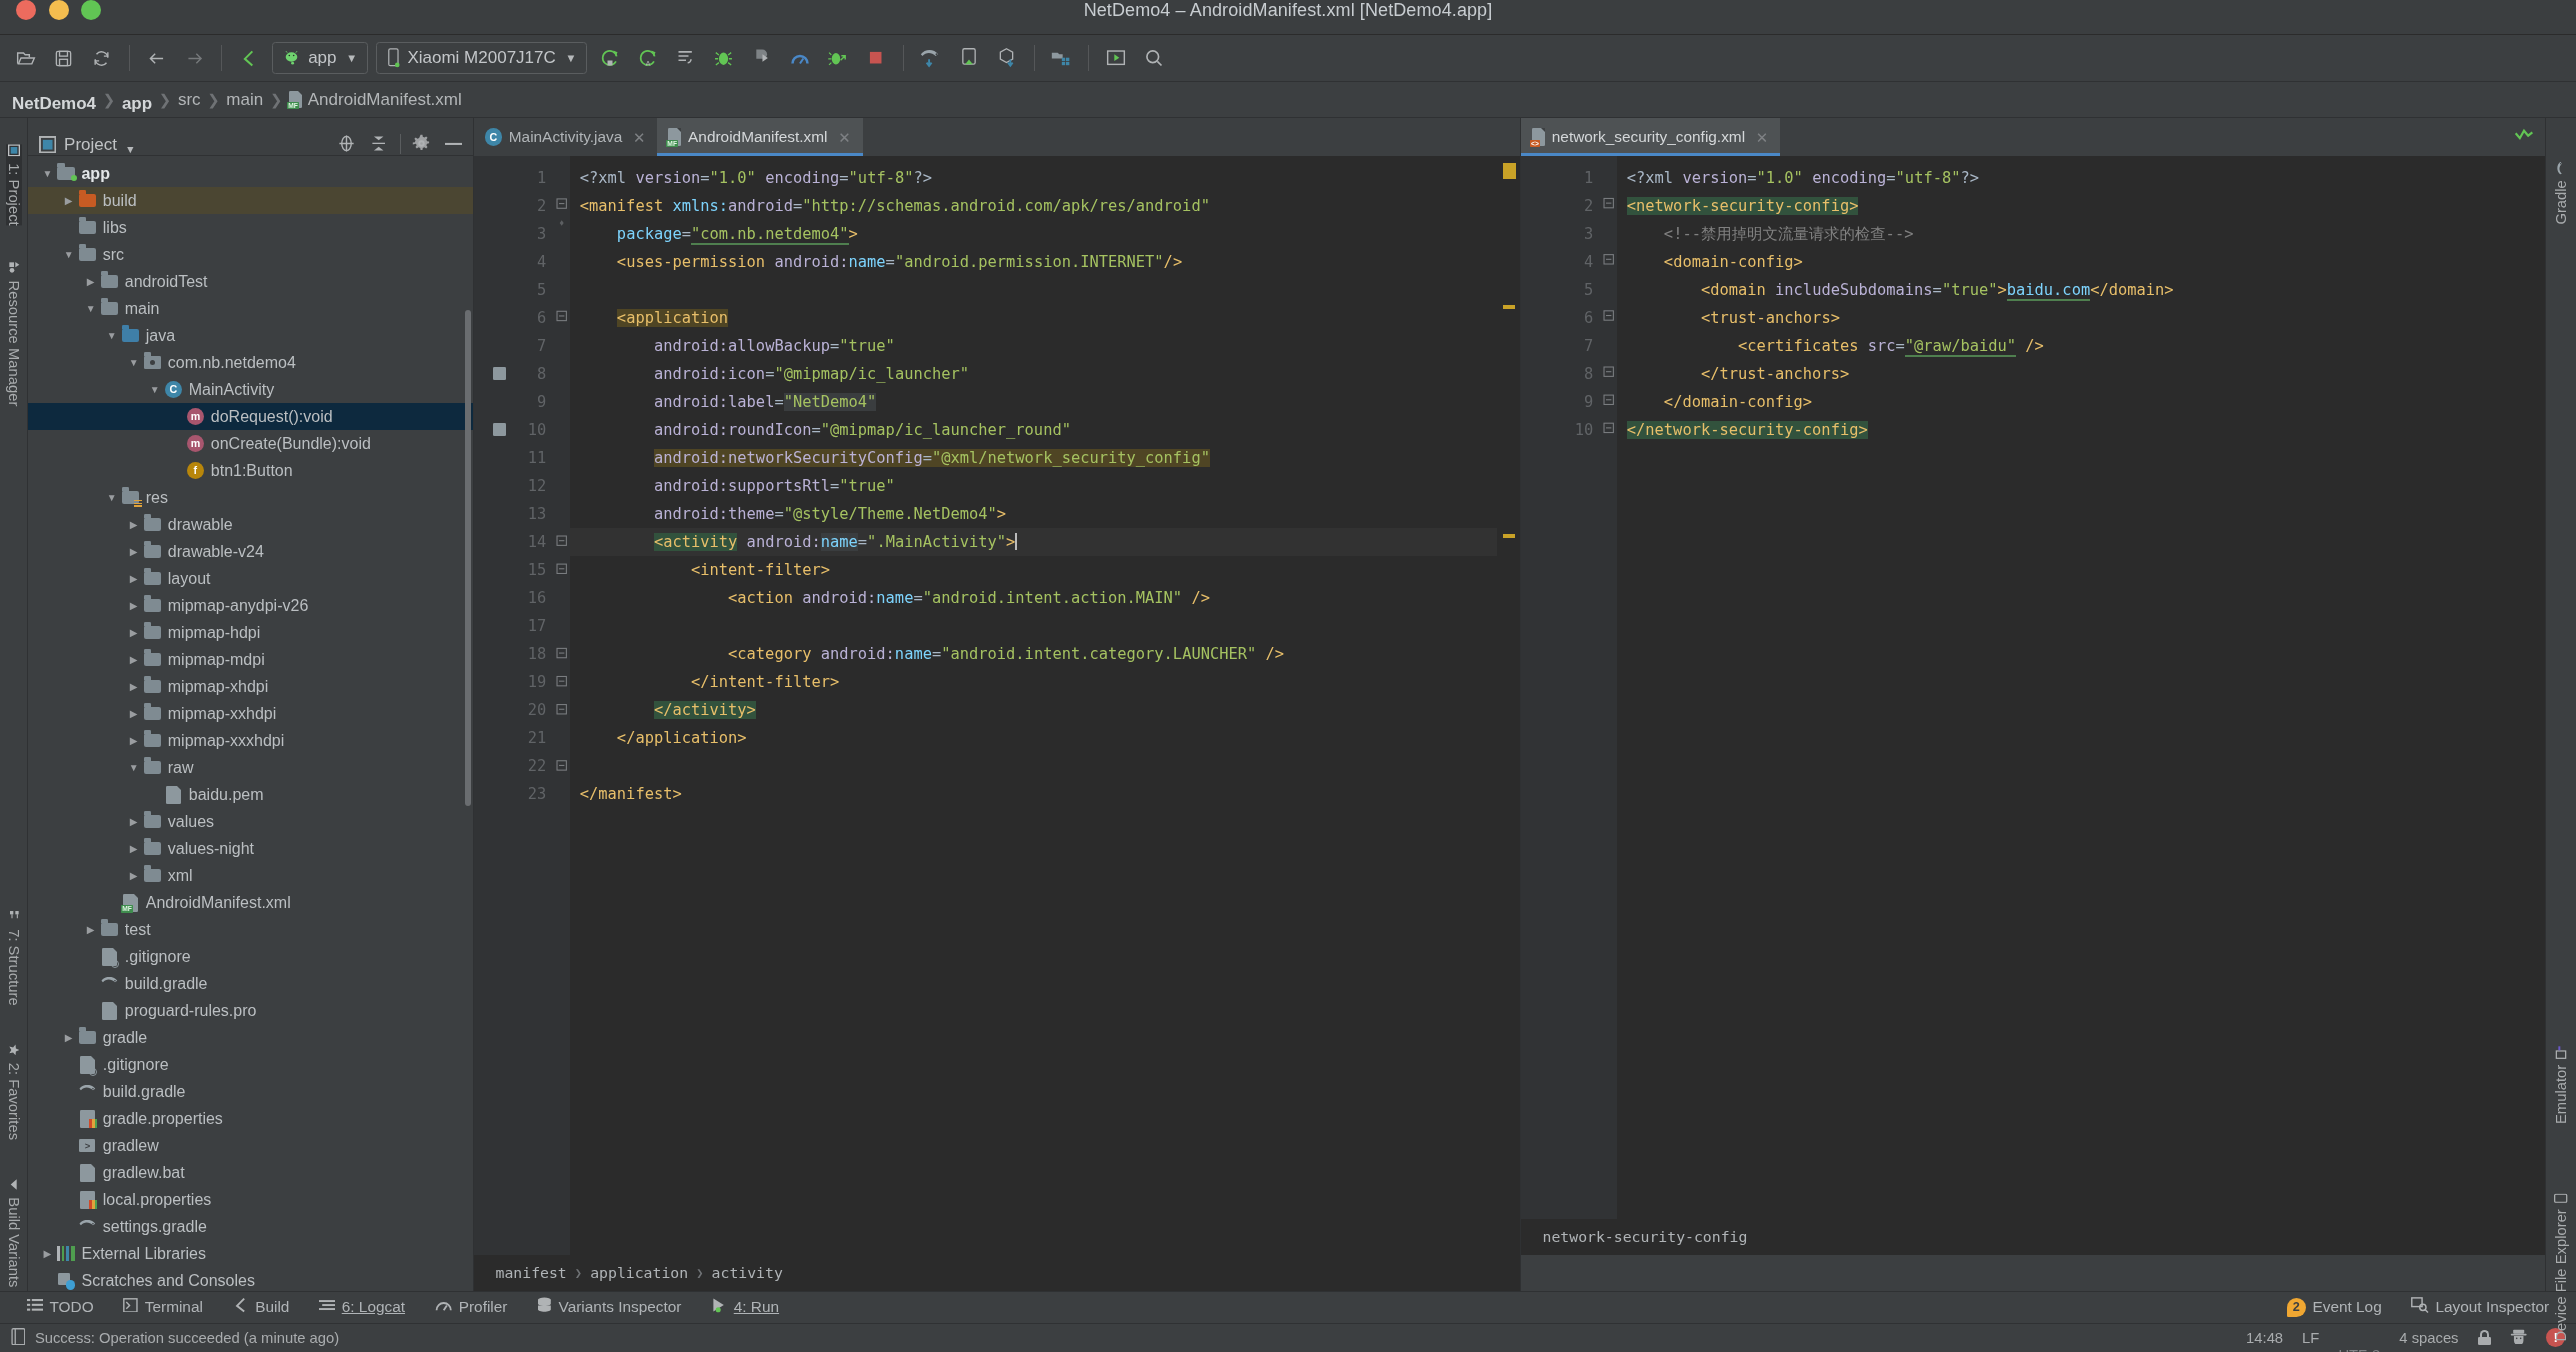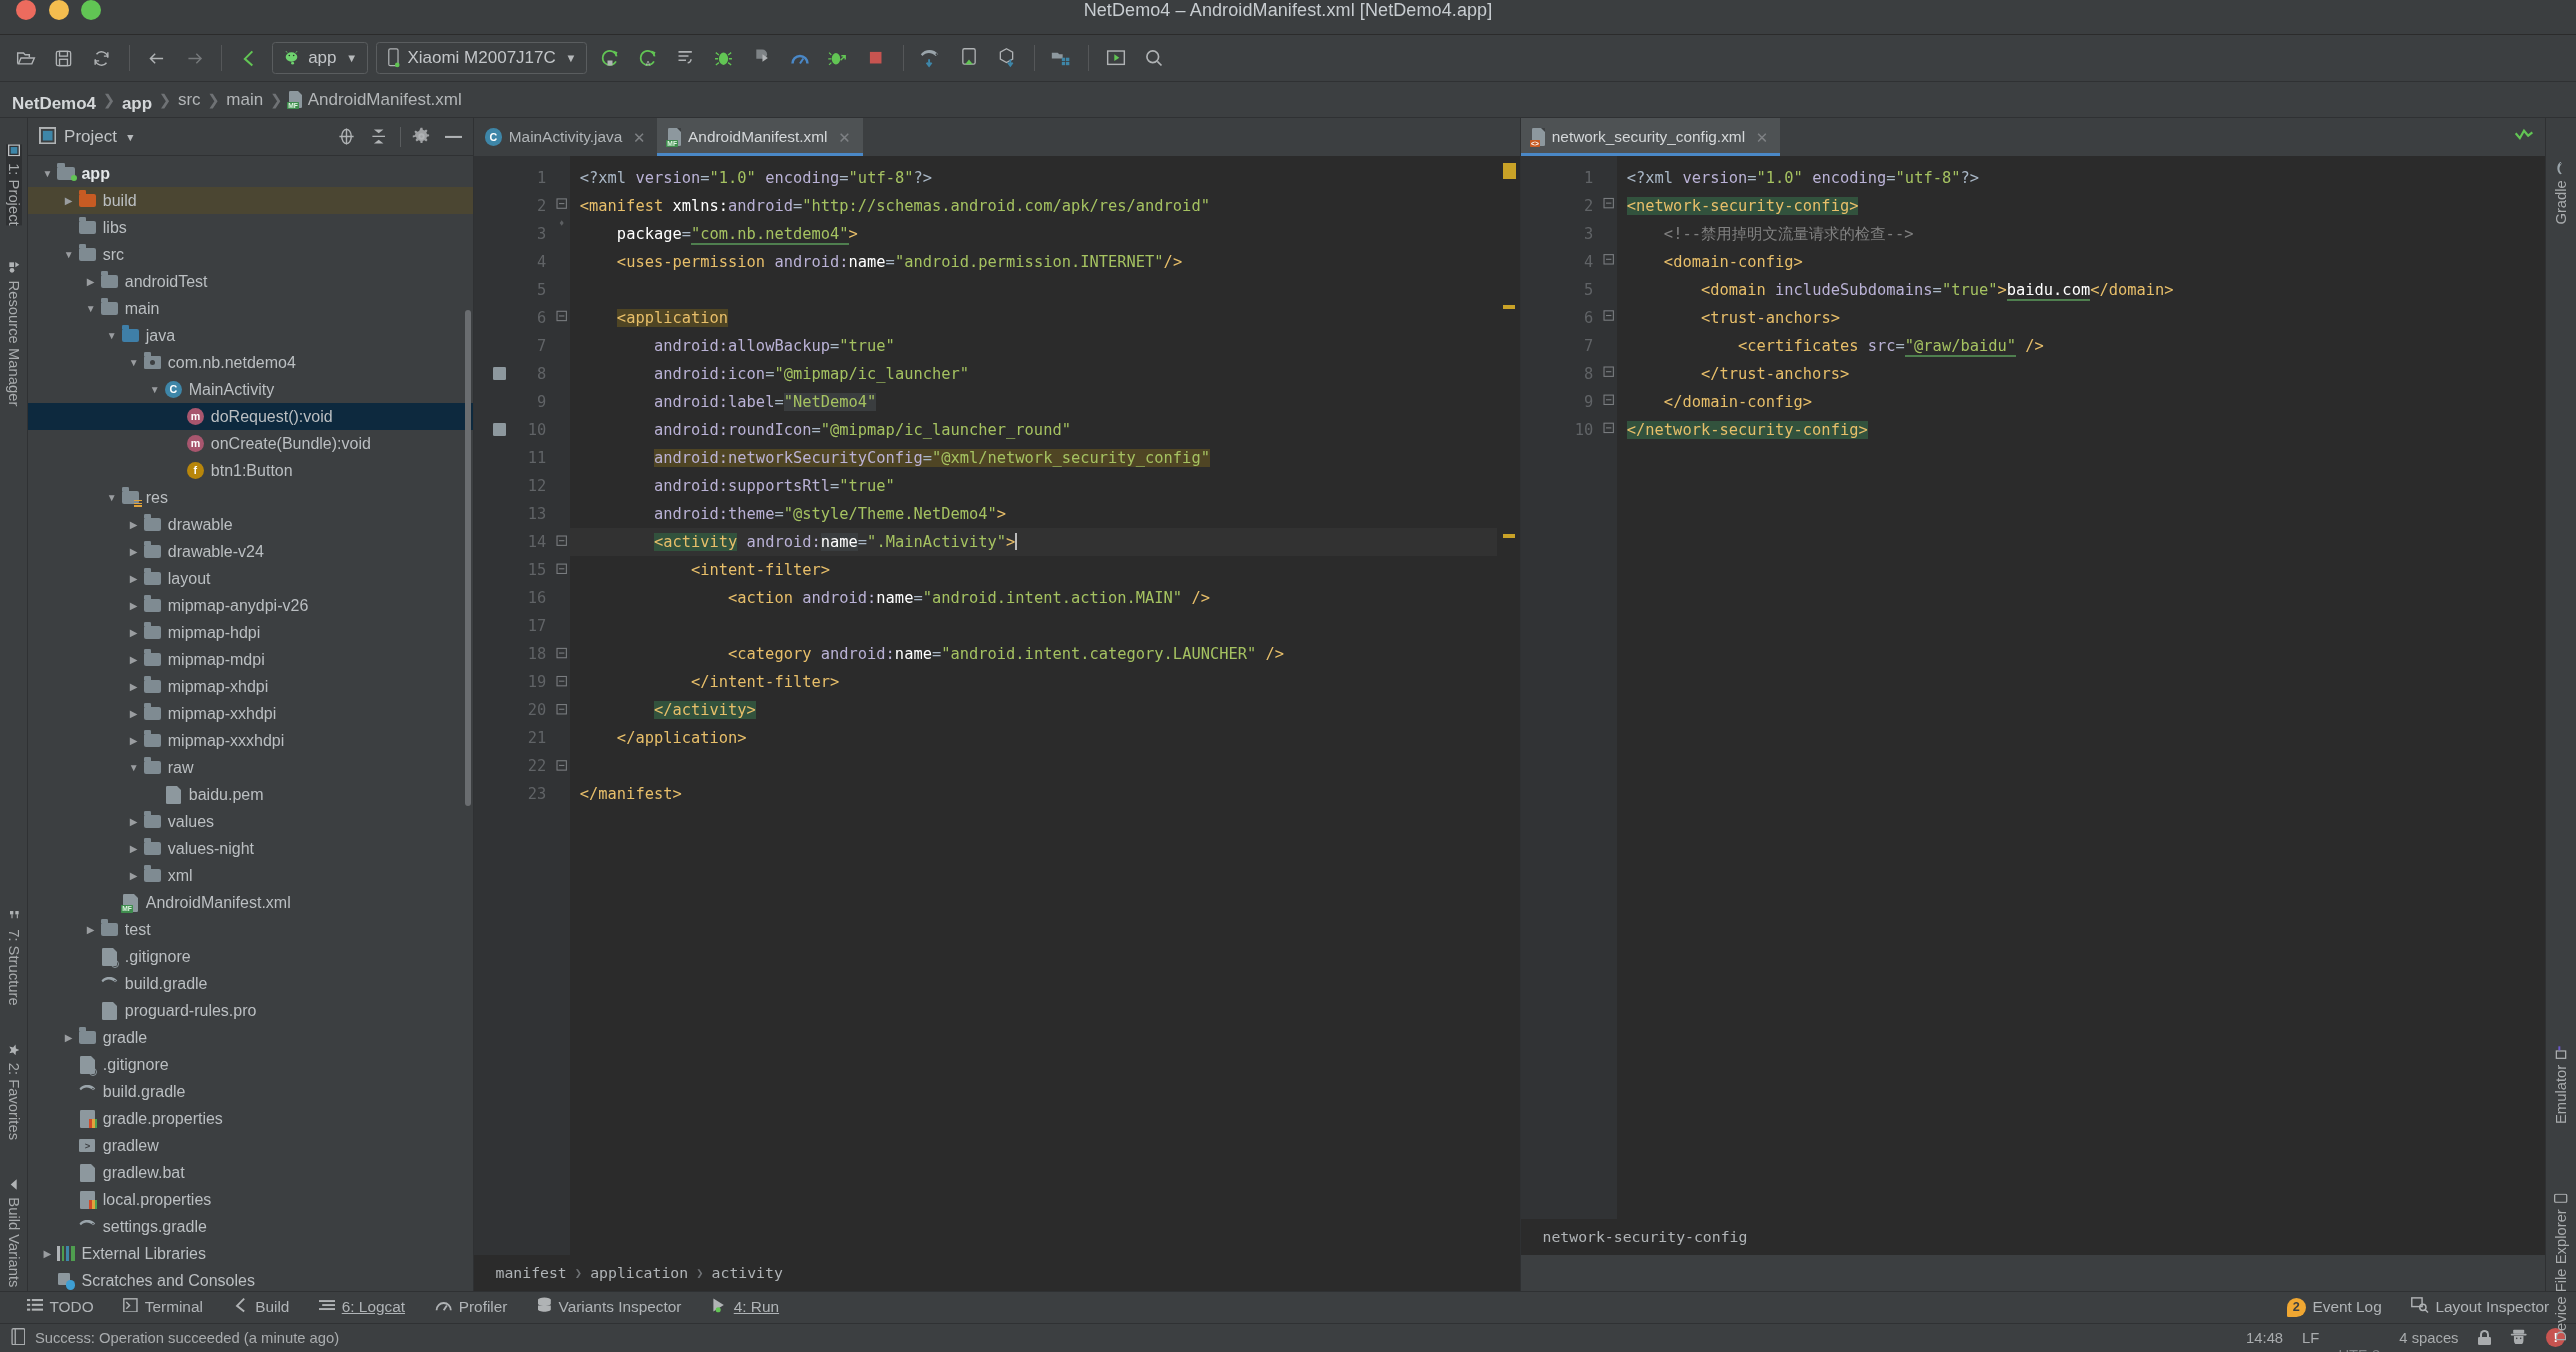"Project" .pane-header { align-items: center -> flex-end }
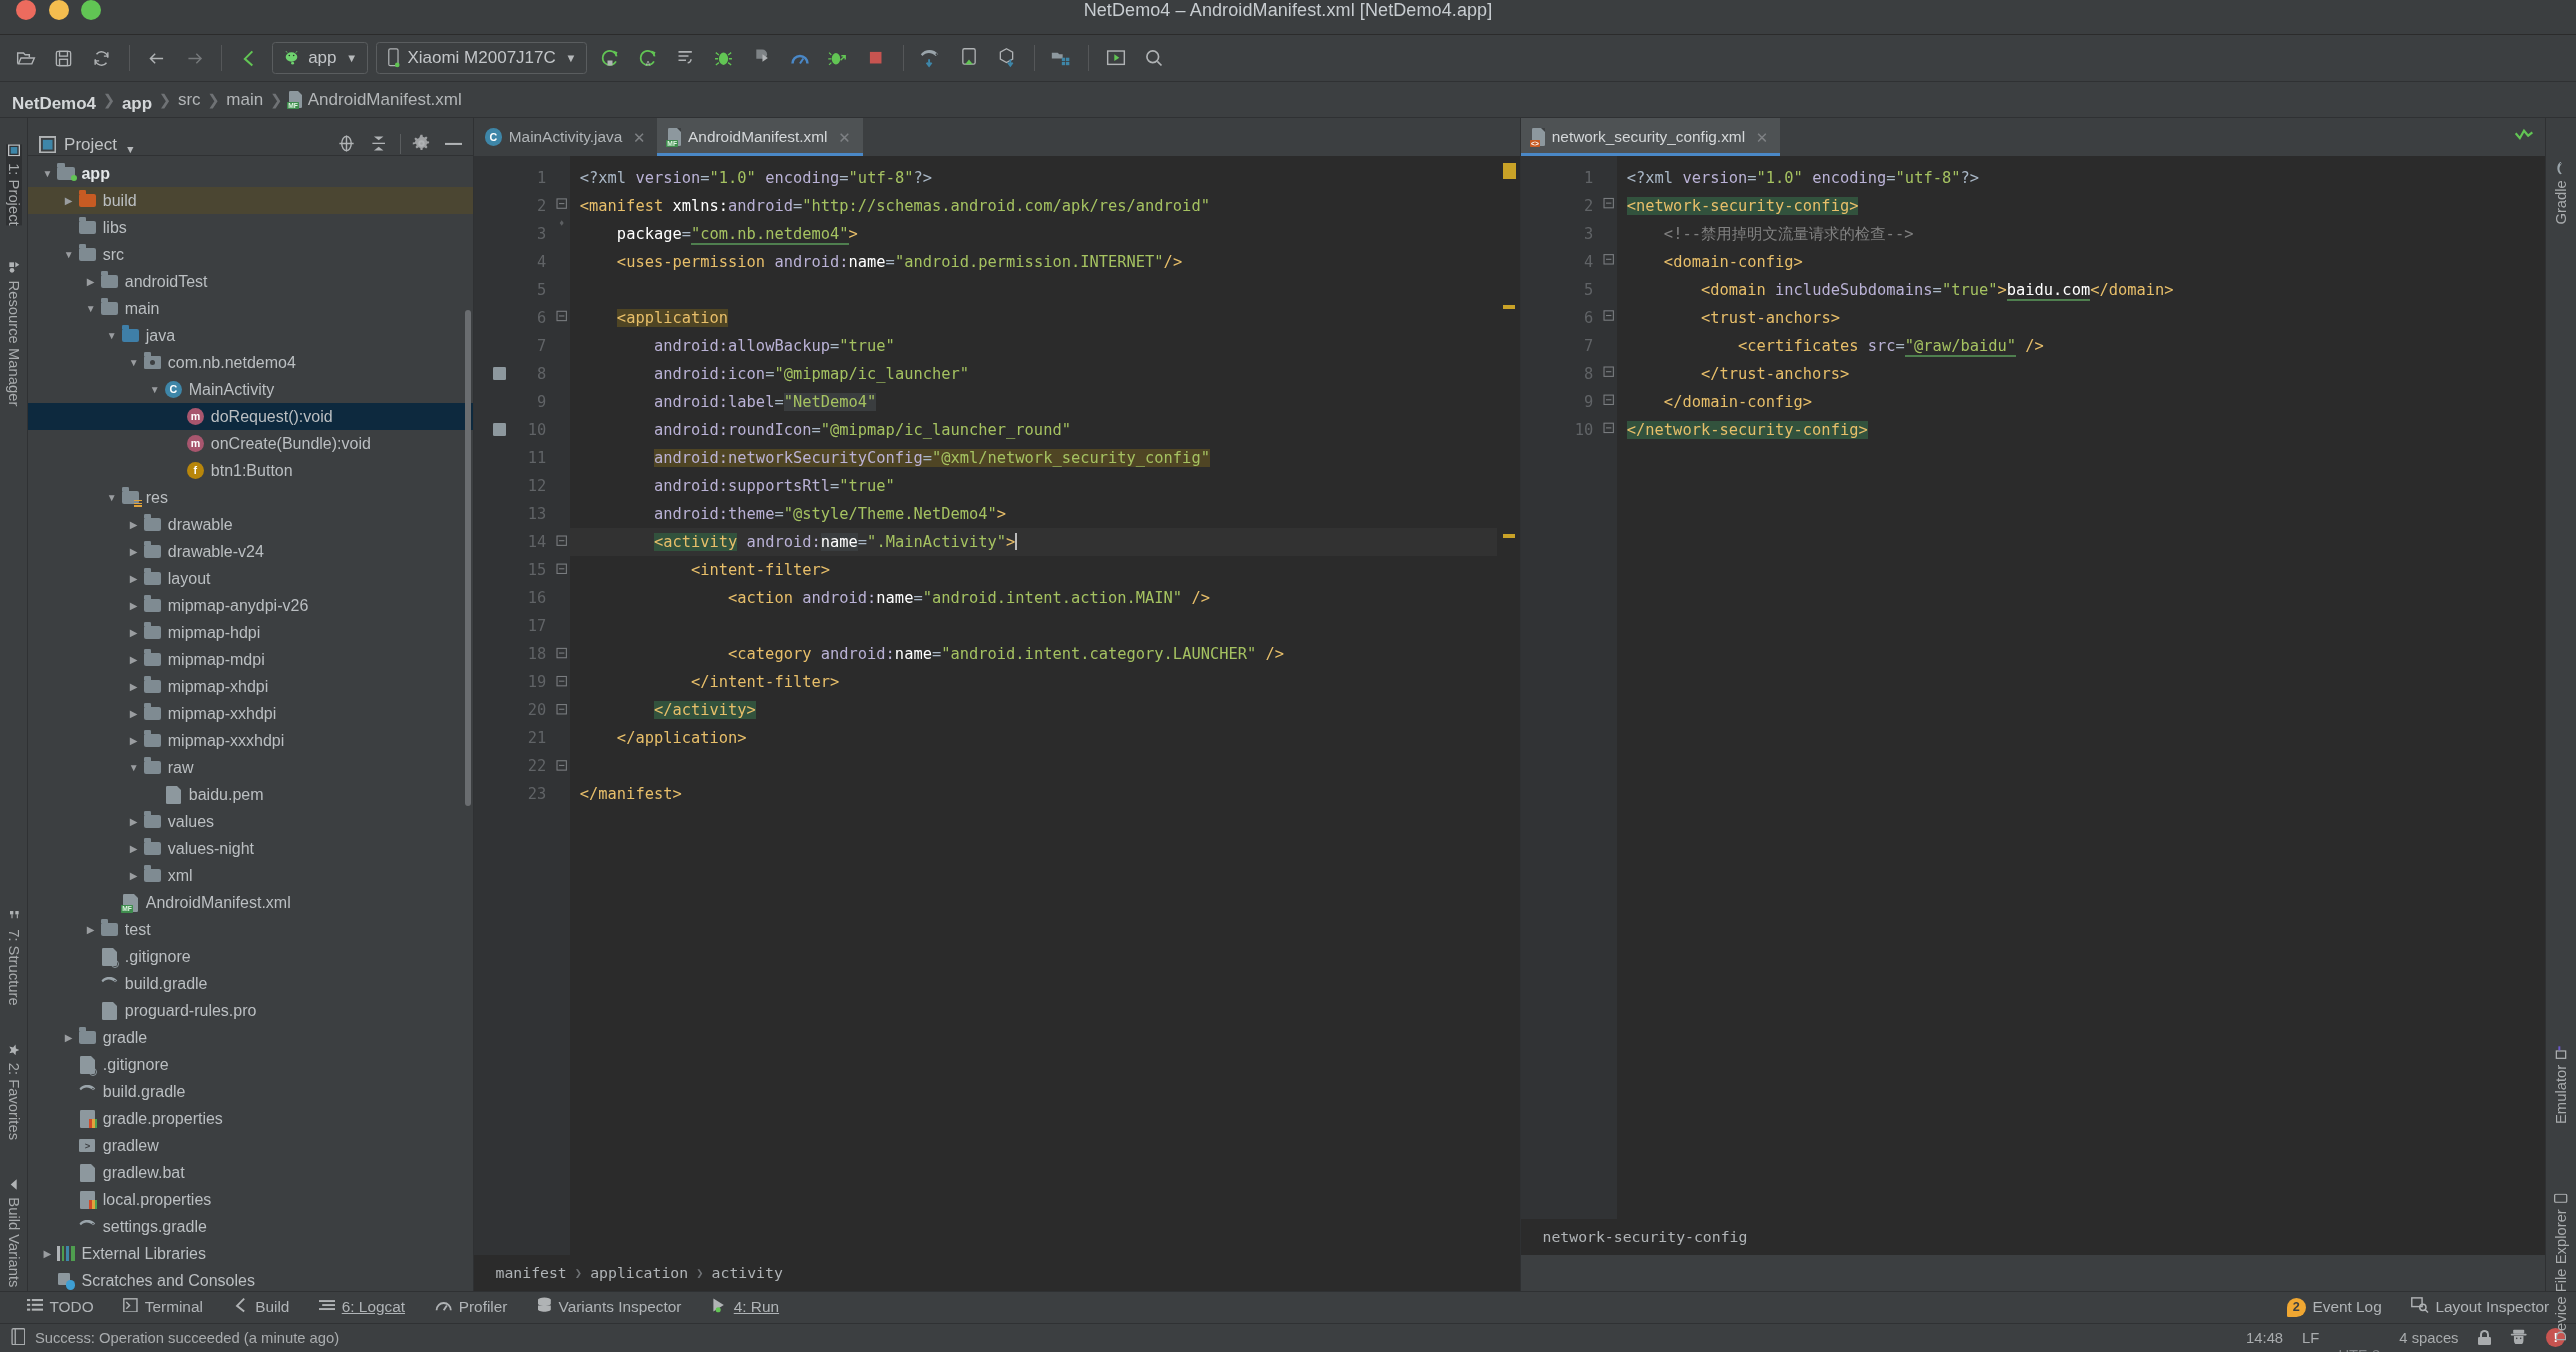"xmlns:" .t-txt { color: #ffffff -> #7dd3fc }
